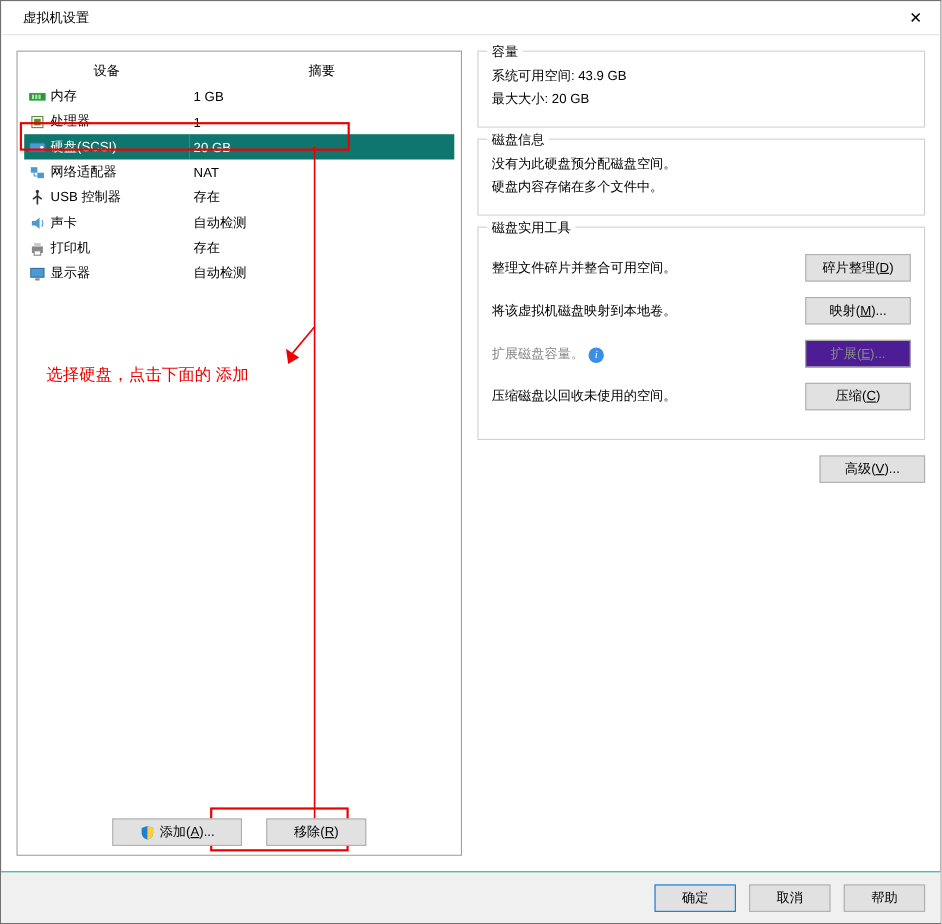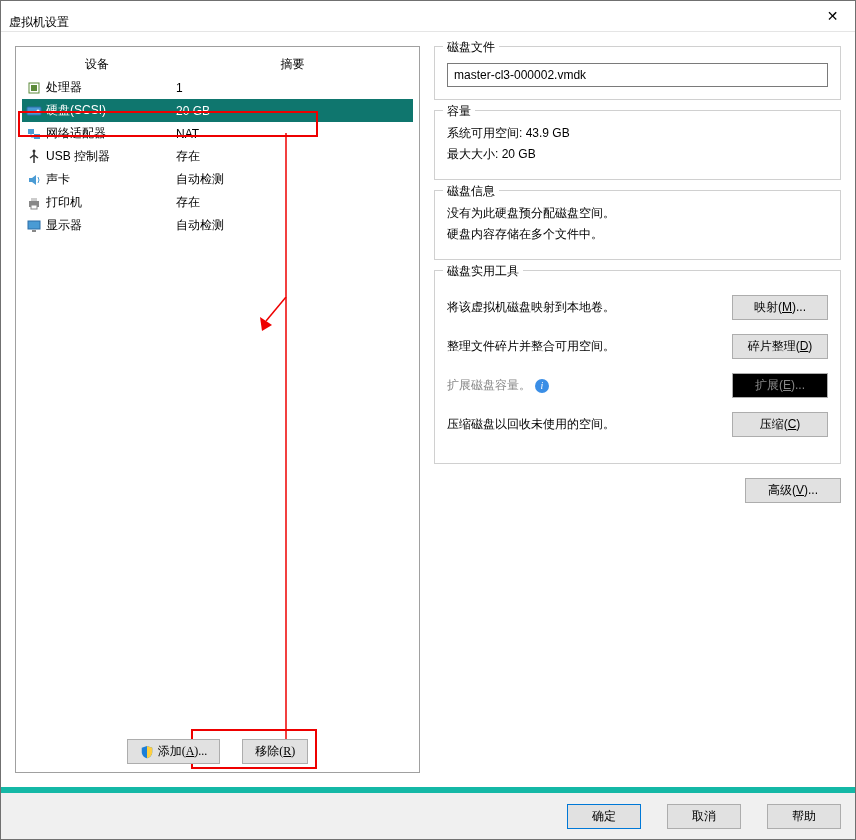"虚拟机设置" .titlebar { align-items: flex-end -> center; padding-left: 8px -> 20px }
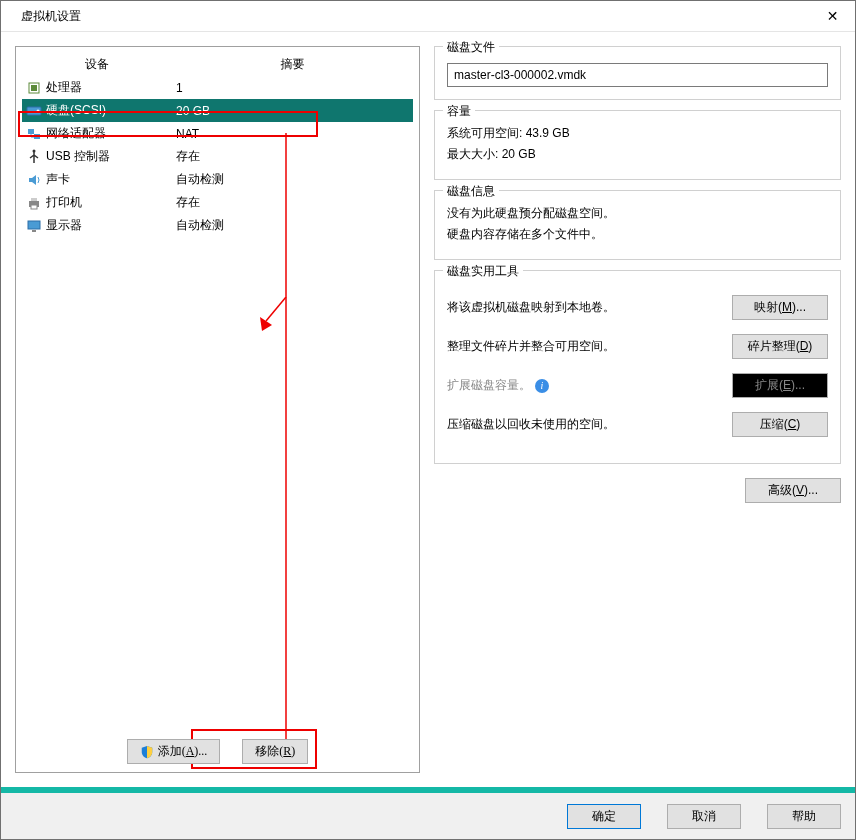"磁盘文件" div.group { html: <div> <div>磁盘文件</div> <div>master-cl3-000002.vmdk</div> </div> -> none }
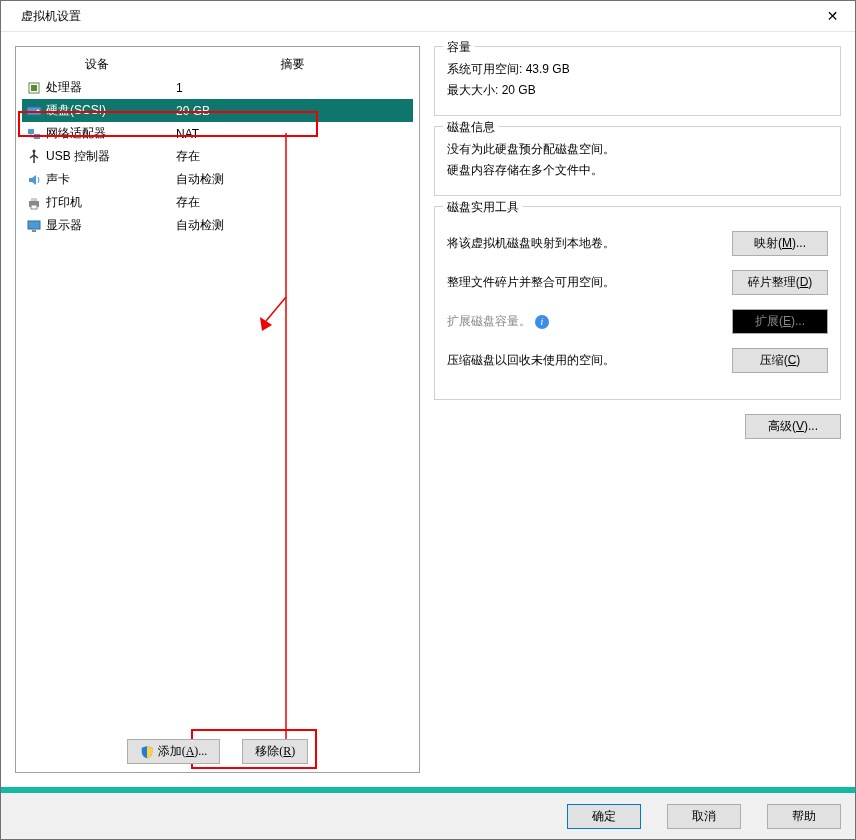"内存" tr.dev-row { html: none -> <tr> <td> <span> <svg> <rect></rect> <rect></rect> <rect></rect> <rect></rect> </svg> </span> <span>内存</span> </td> <td>1 GB</td> </tr> }
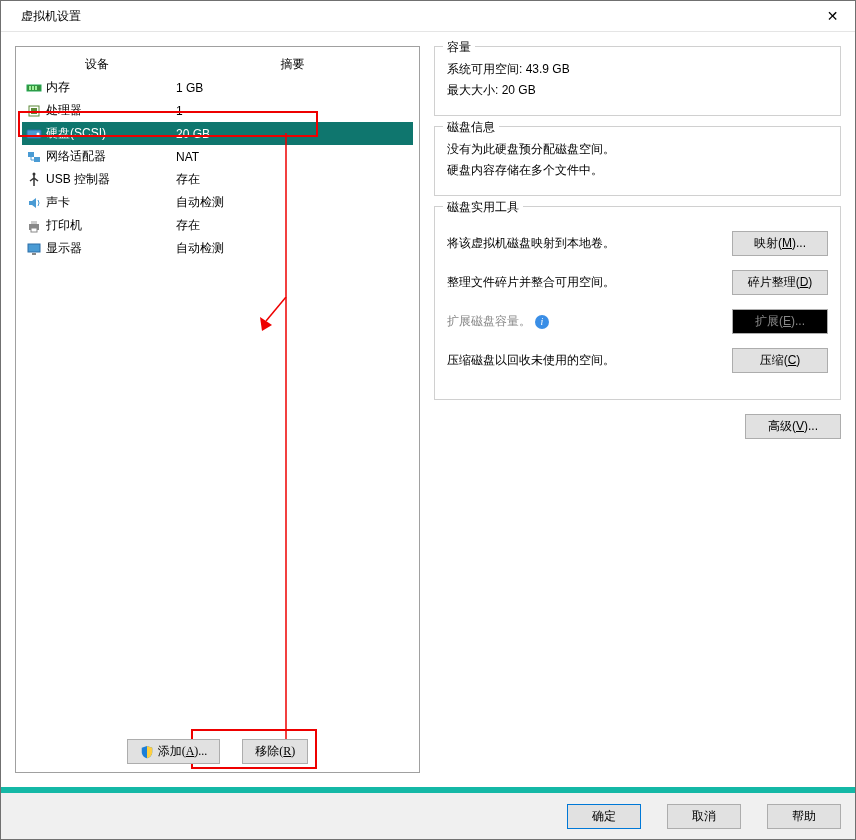"将该虚拟机磁盘映射到本地卷。" div.util-row { order: before "整理文件碎片并整合可用空间。" -> after "整理文件碎片并整合可用空间。" }
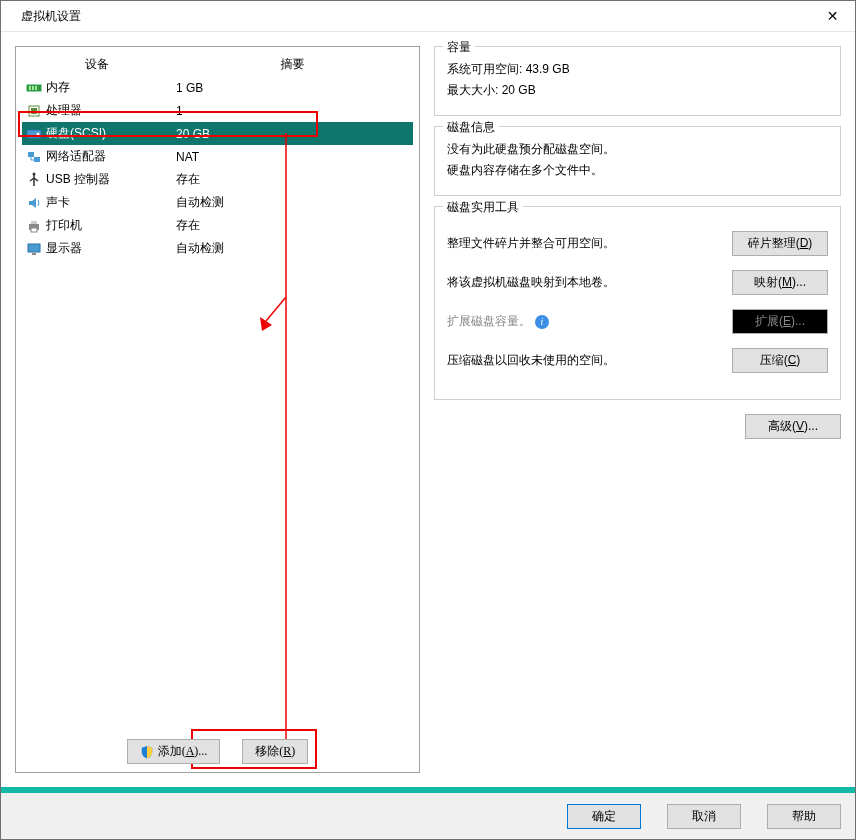"扩展(E)..." .util-btn.disabled { background: #000000 -> #4c1d95 }
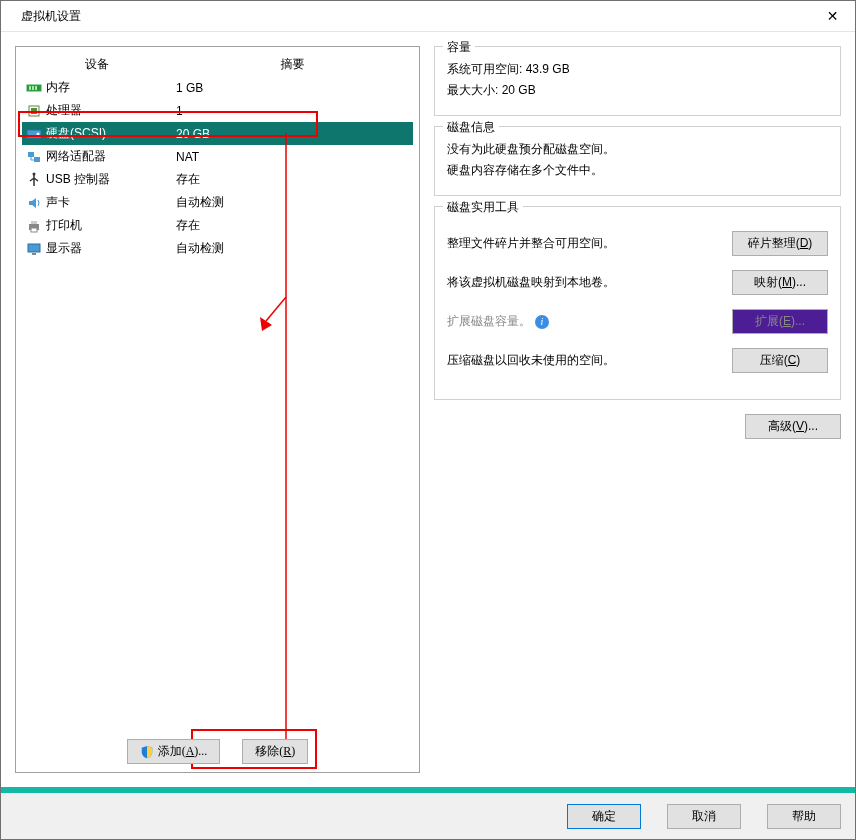"选择硬盘，点击下面的 添加" div.annot-text { html: none -> <div>选择硬盘，点击下面的 添加</div> }
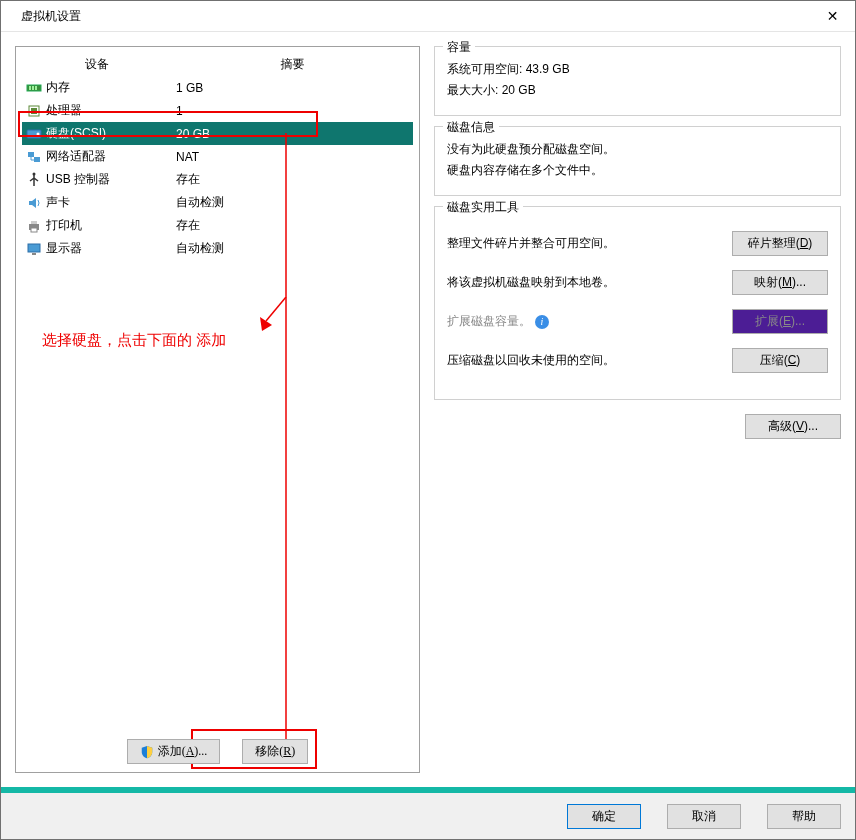"添加(A)..." .btn { font-family: Liberation Serif, serif -> Liberation Sans, sans-serif; padding: 3px 12px -> 3px 24px }
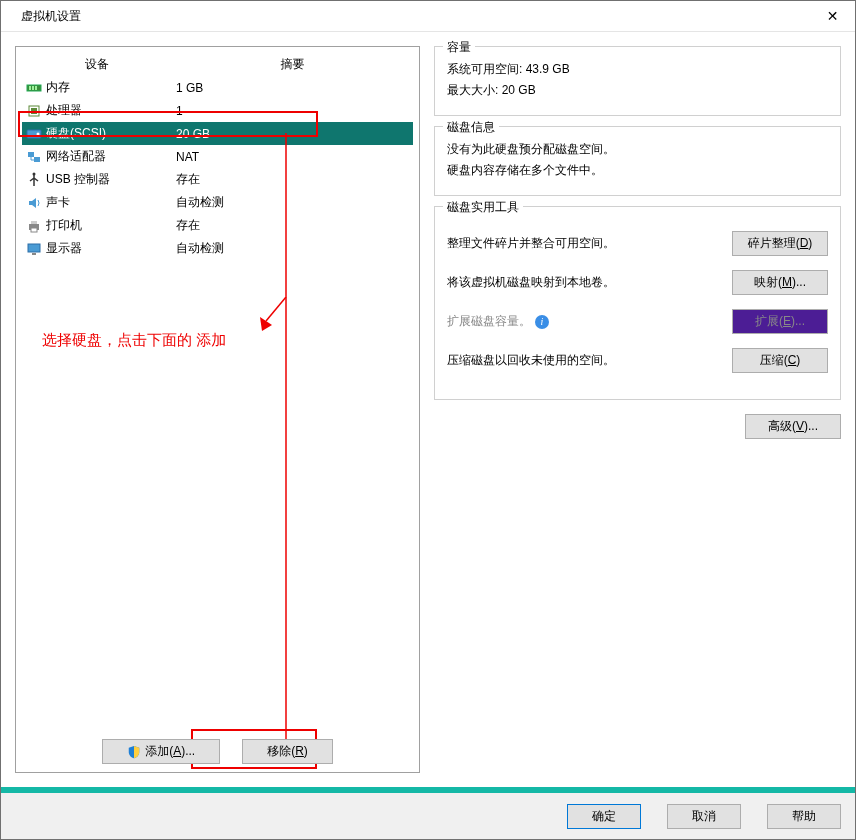"确定" .footer { border-top: 6px solid #14b8a6 -> 1px solid #14b8a6; gap: 26px -> 12px }
